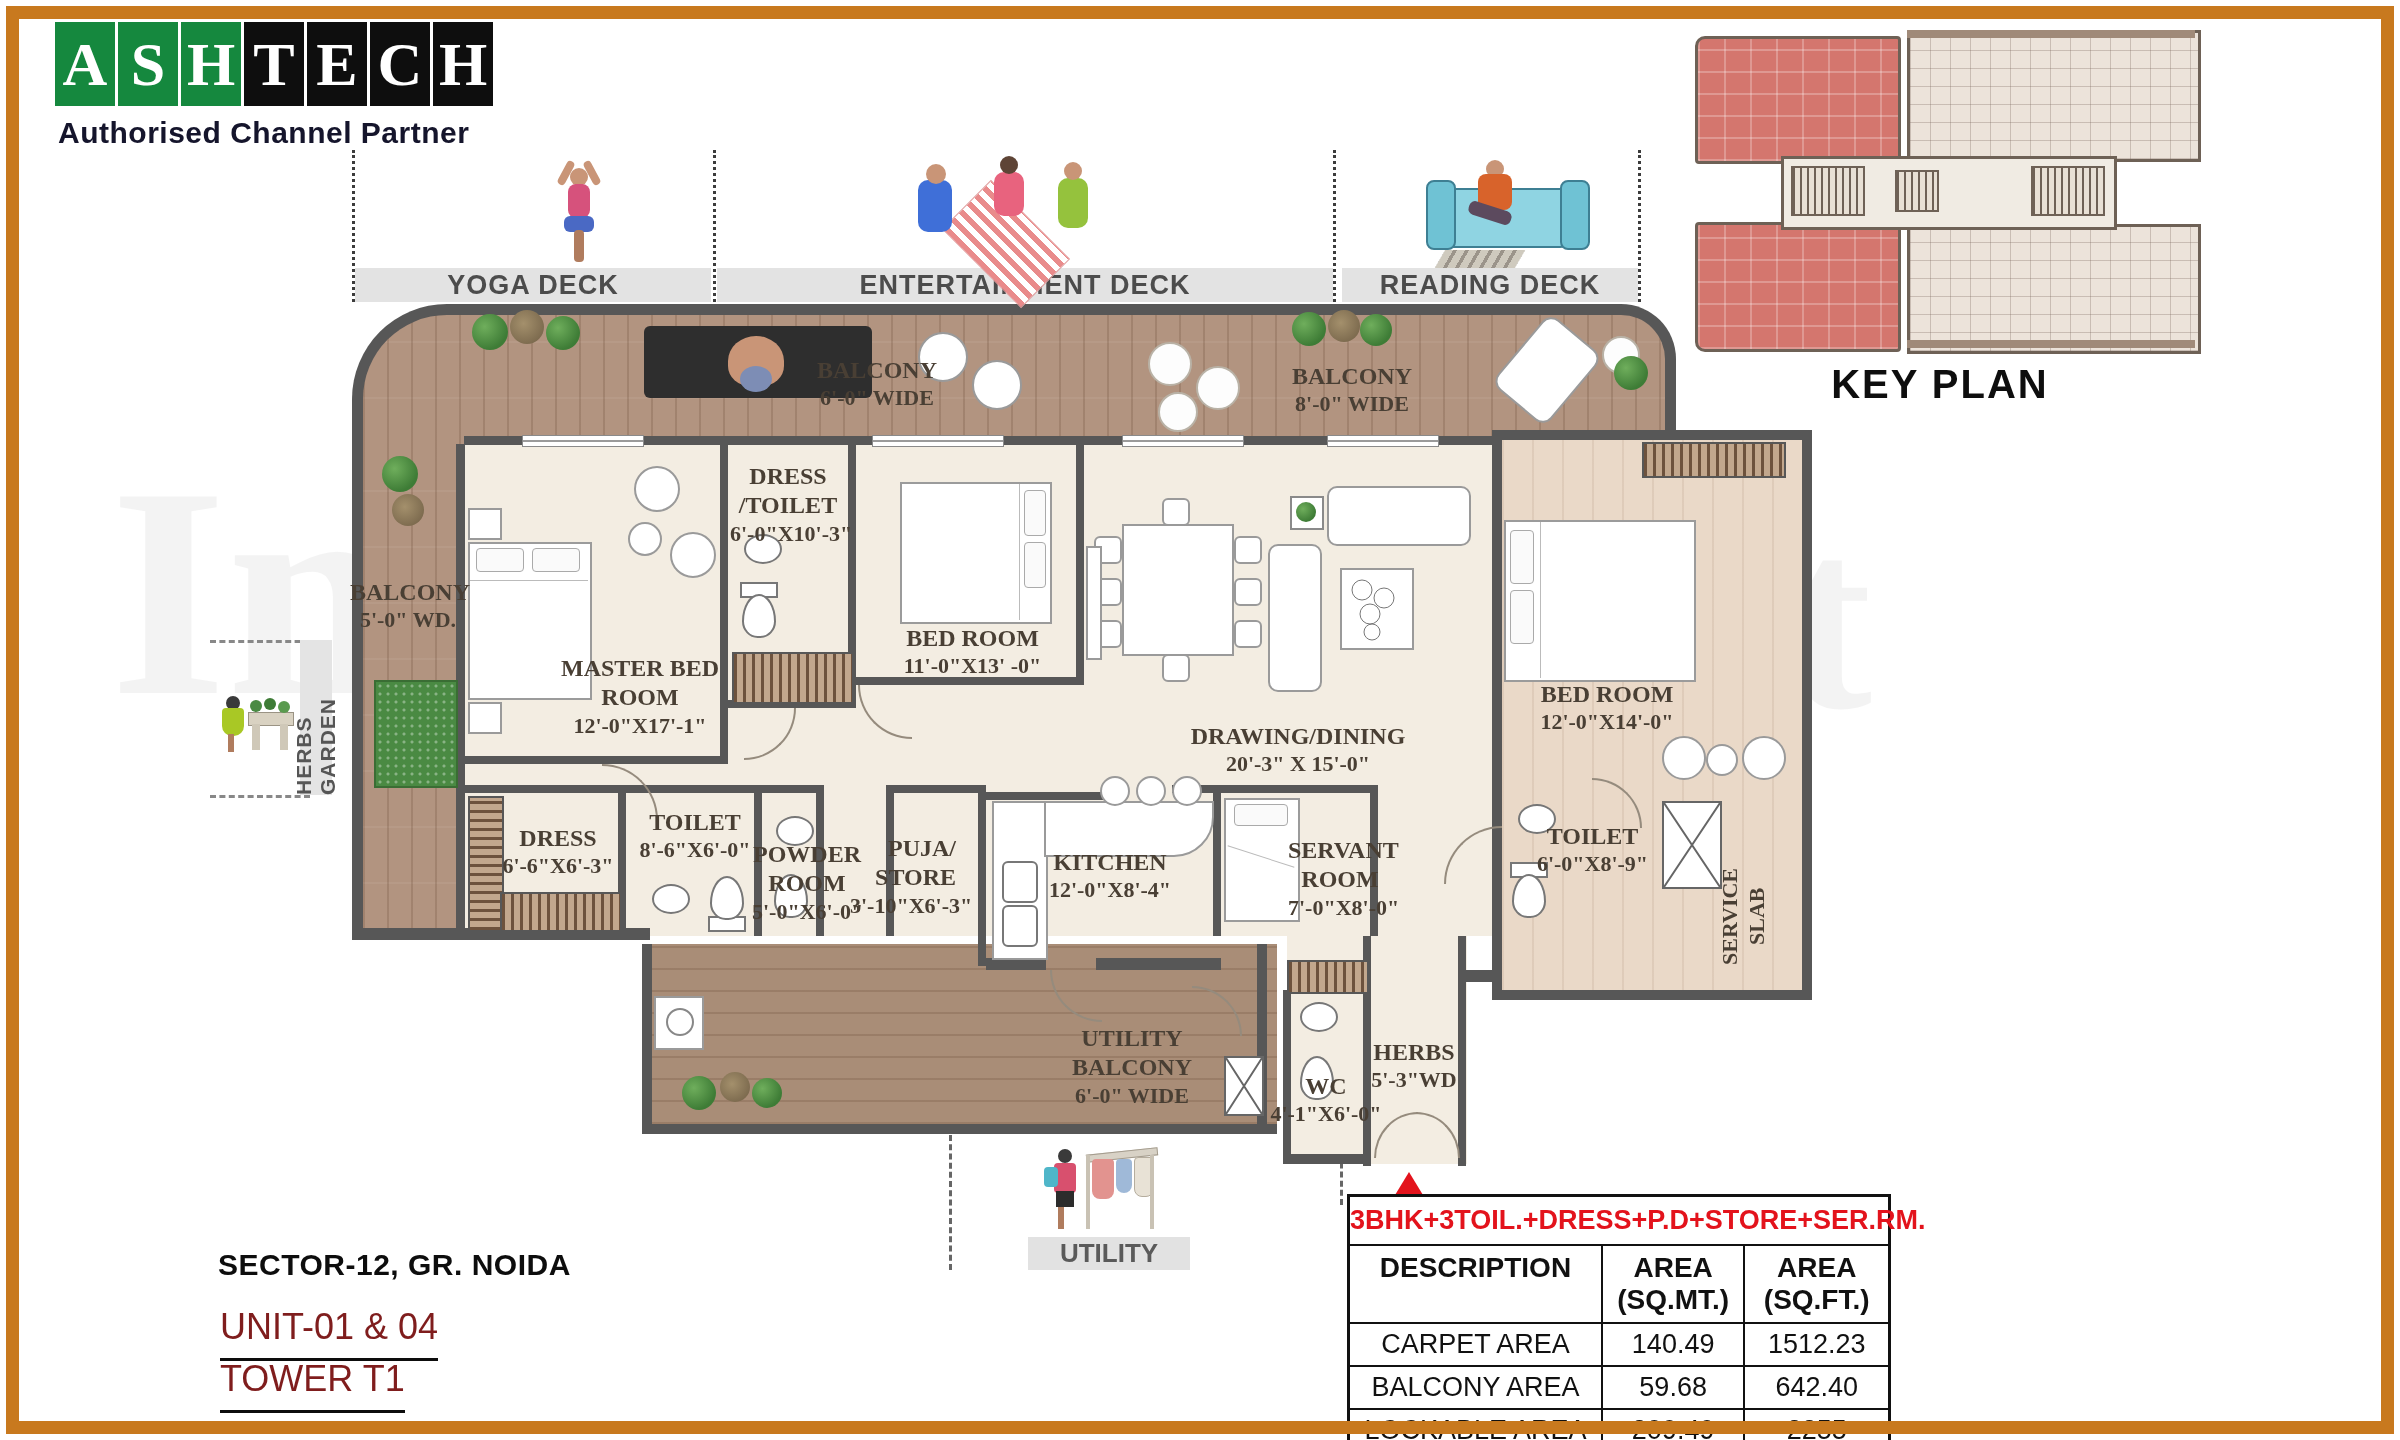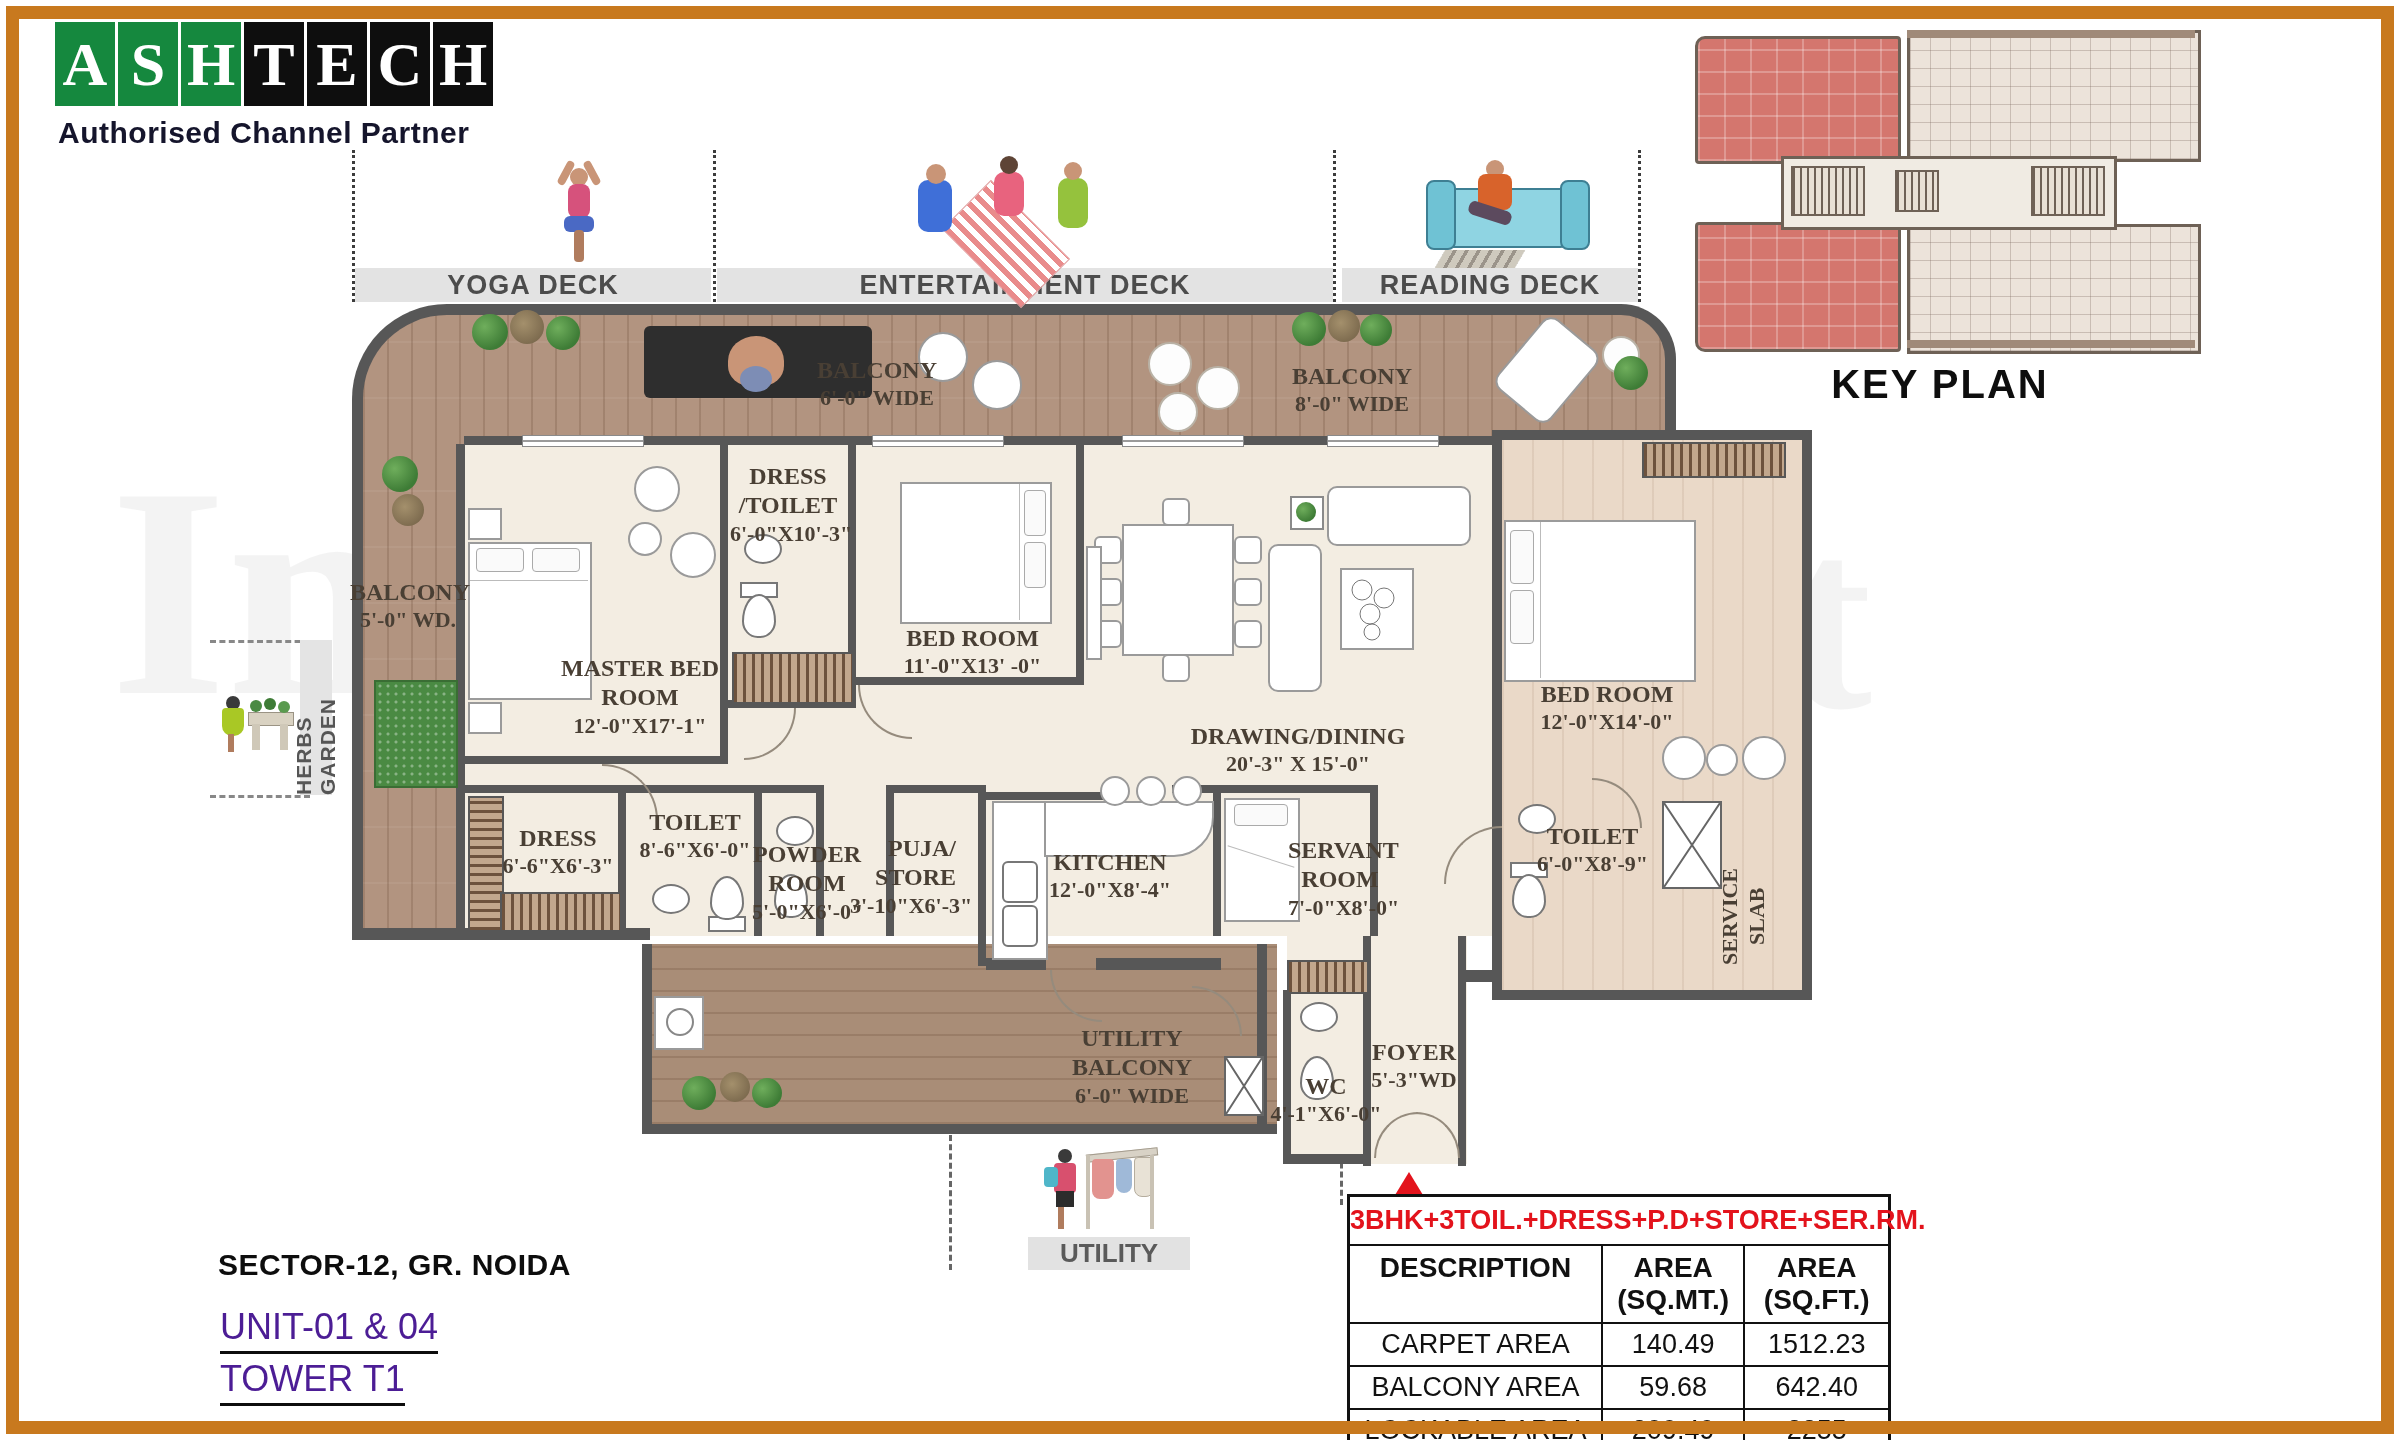"FOYER" span.nm { text: FOYER -> HERBS }
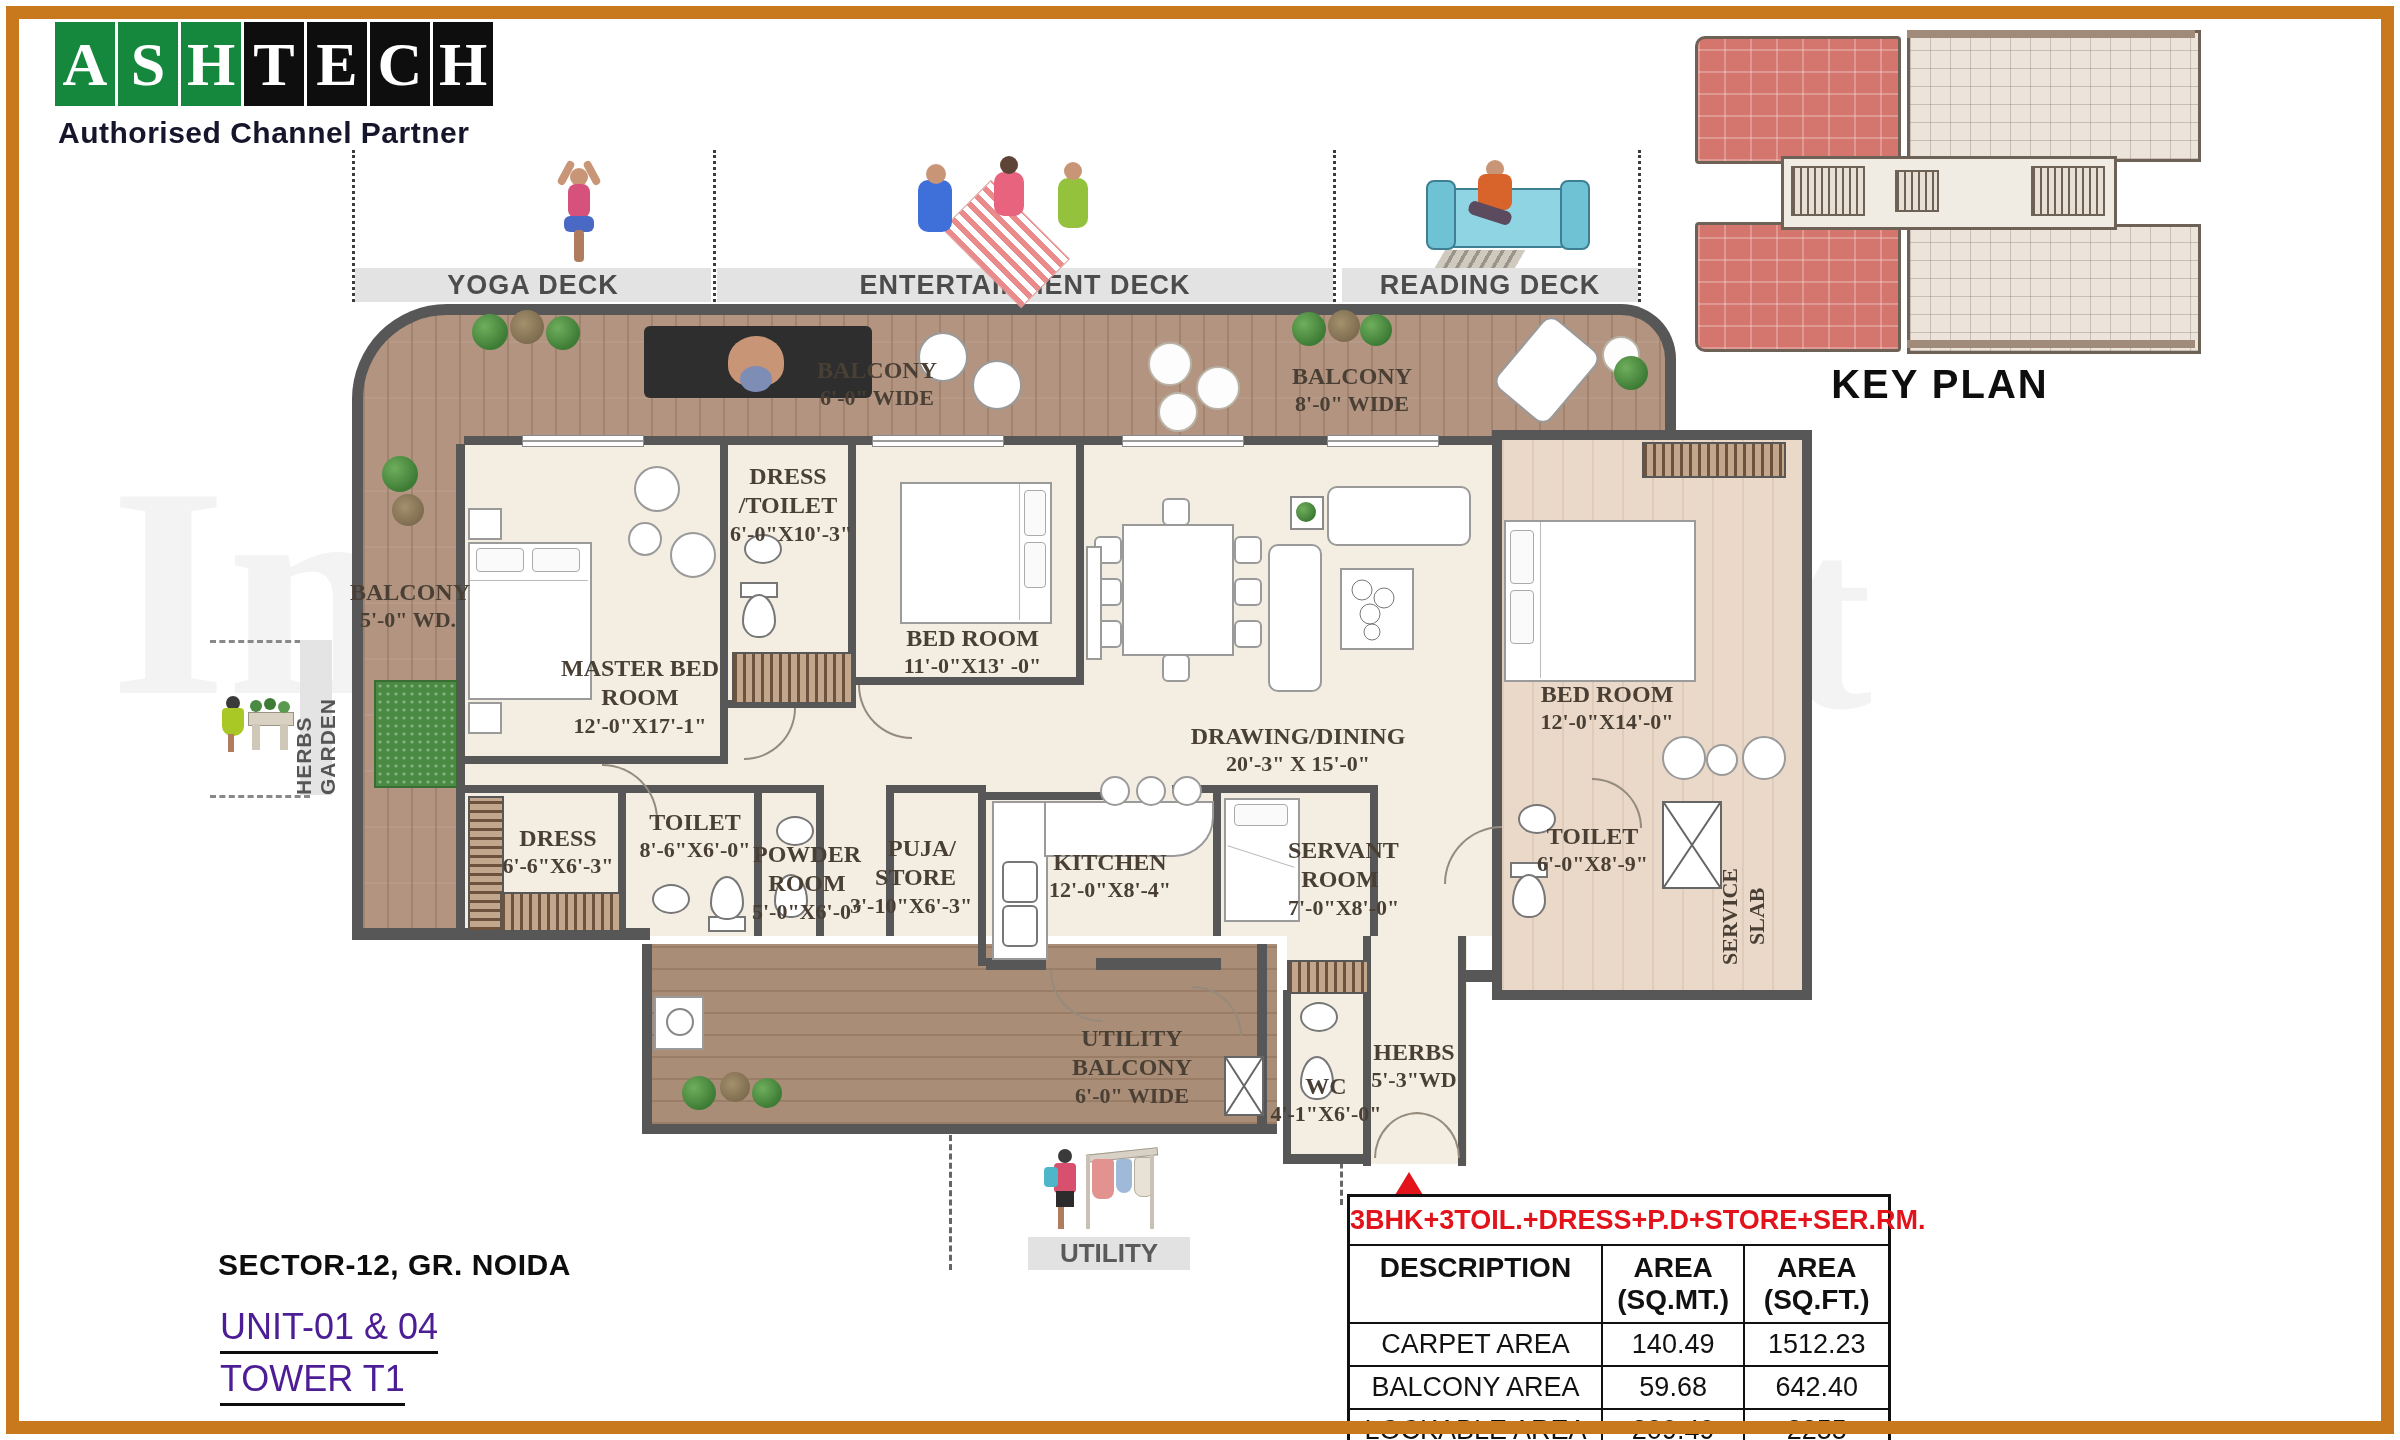"UNIT-01 & 04" .loc-sub { color: #4c1d95 -> #7f1d1d; padding-bottom: 3px -> 10px }
